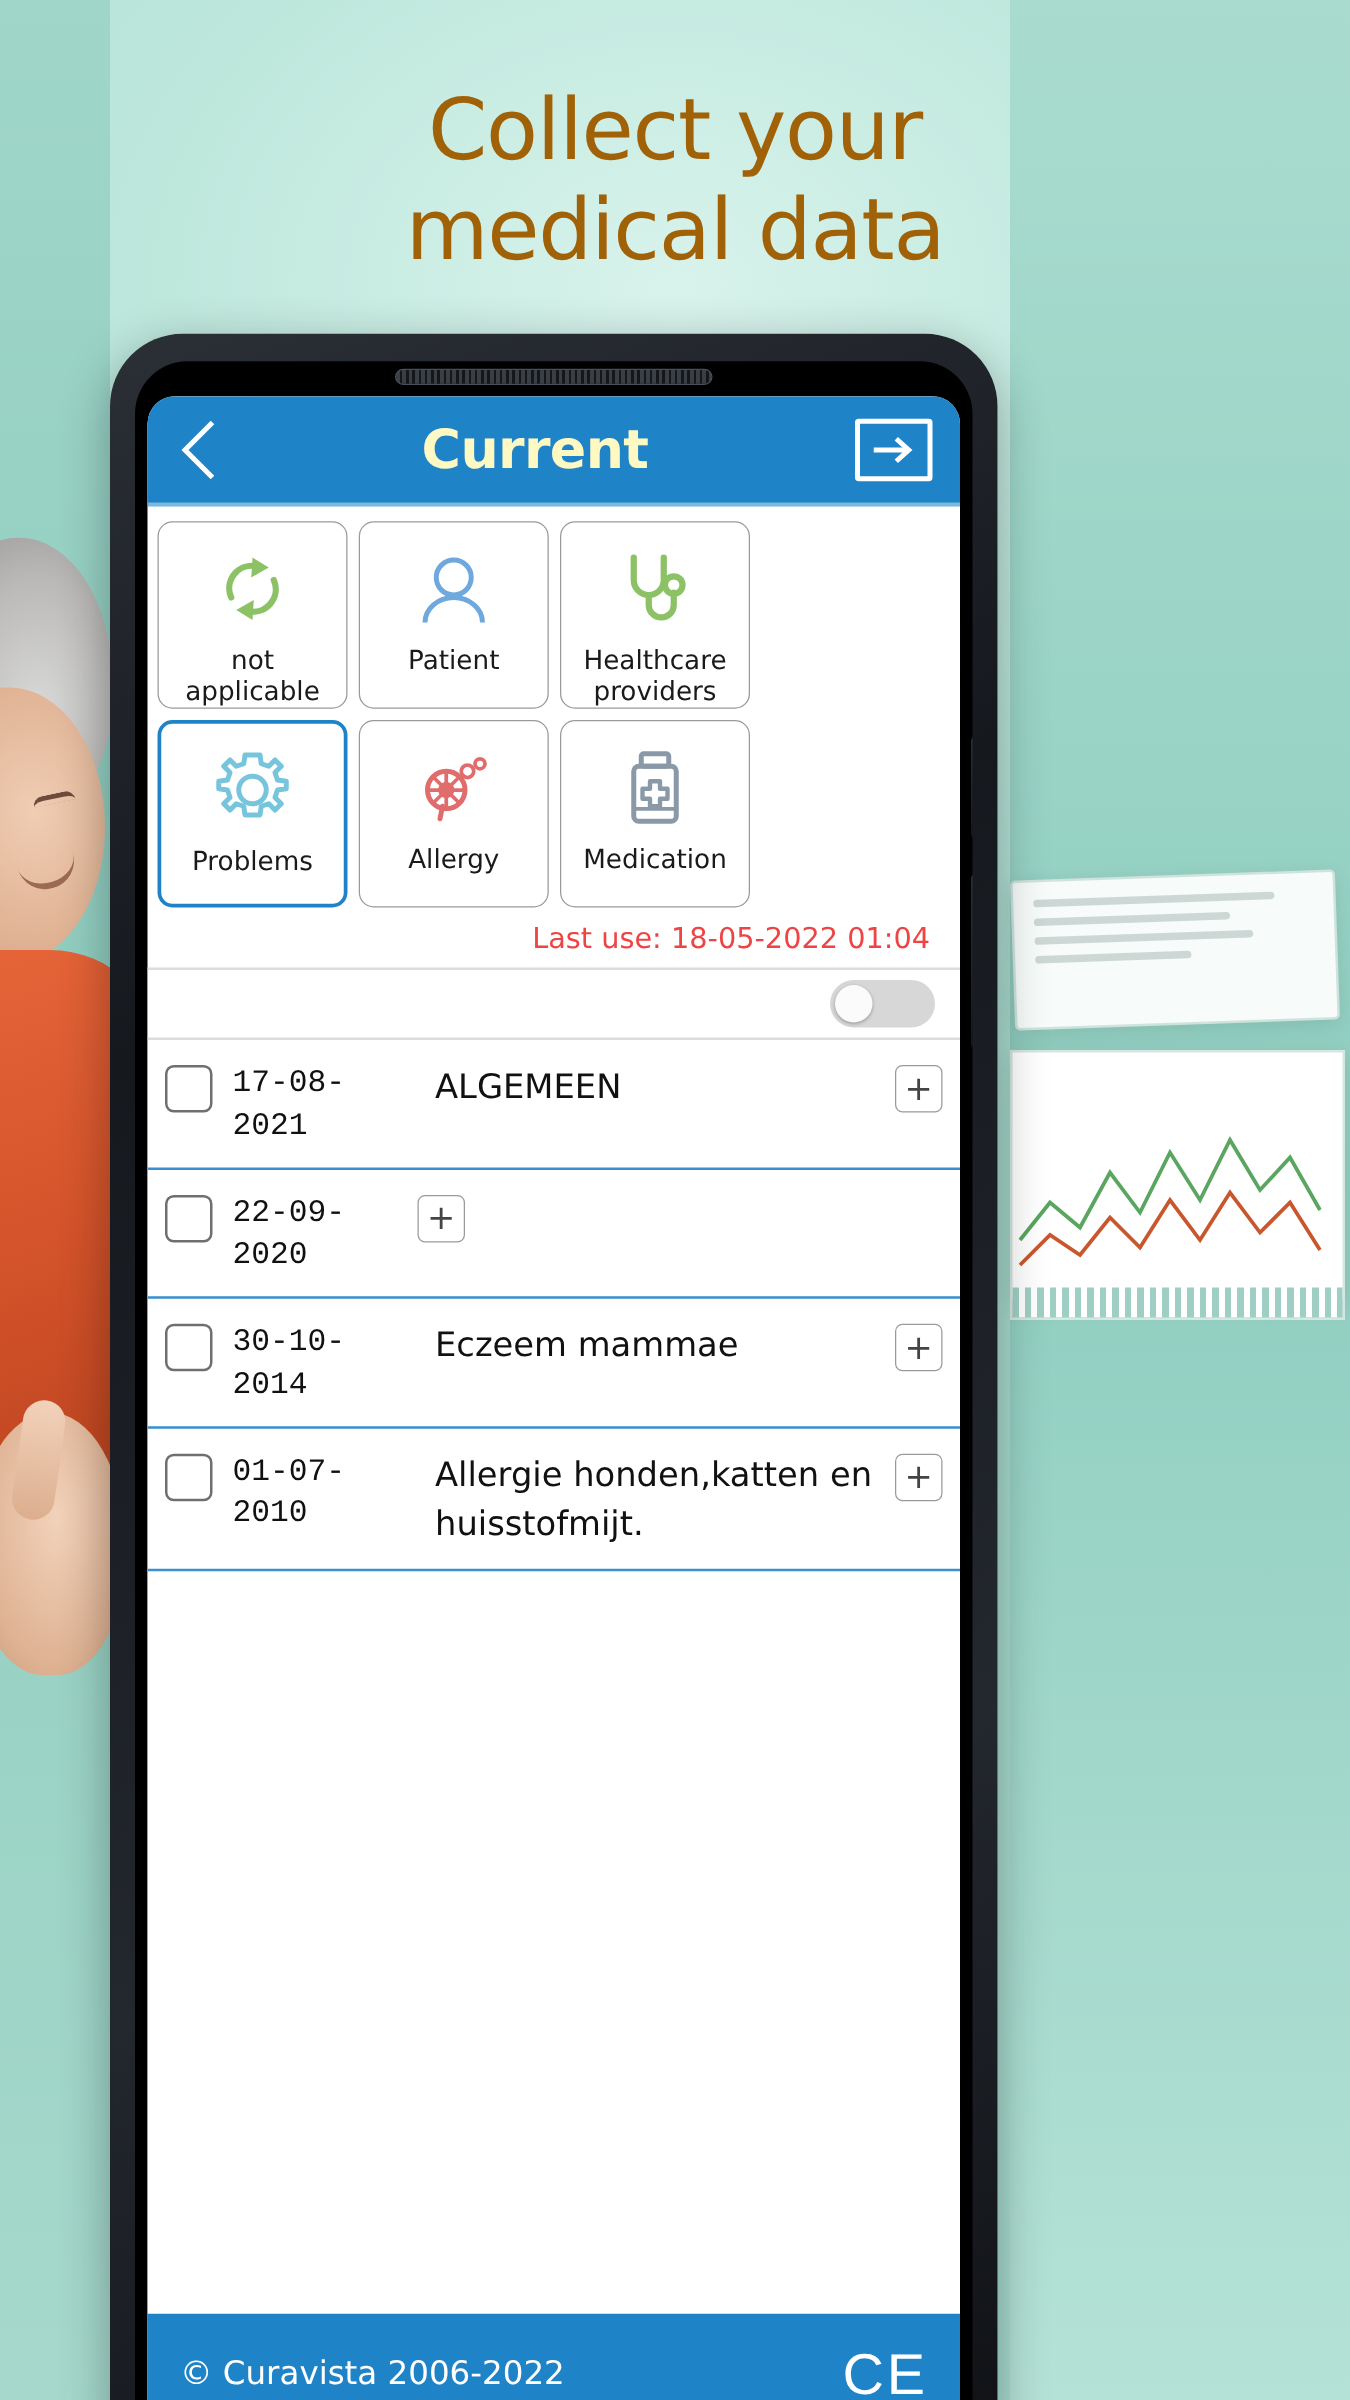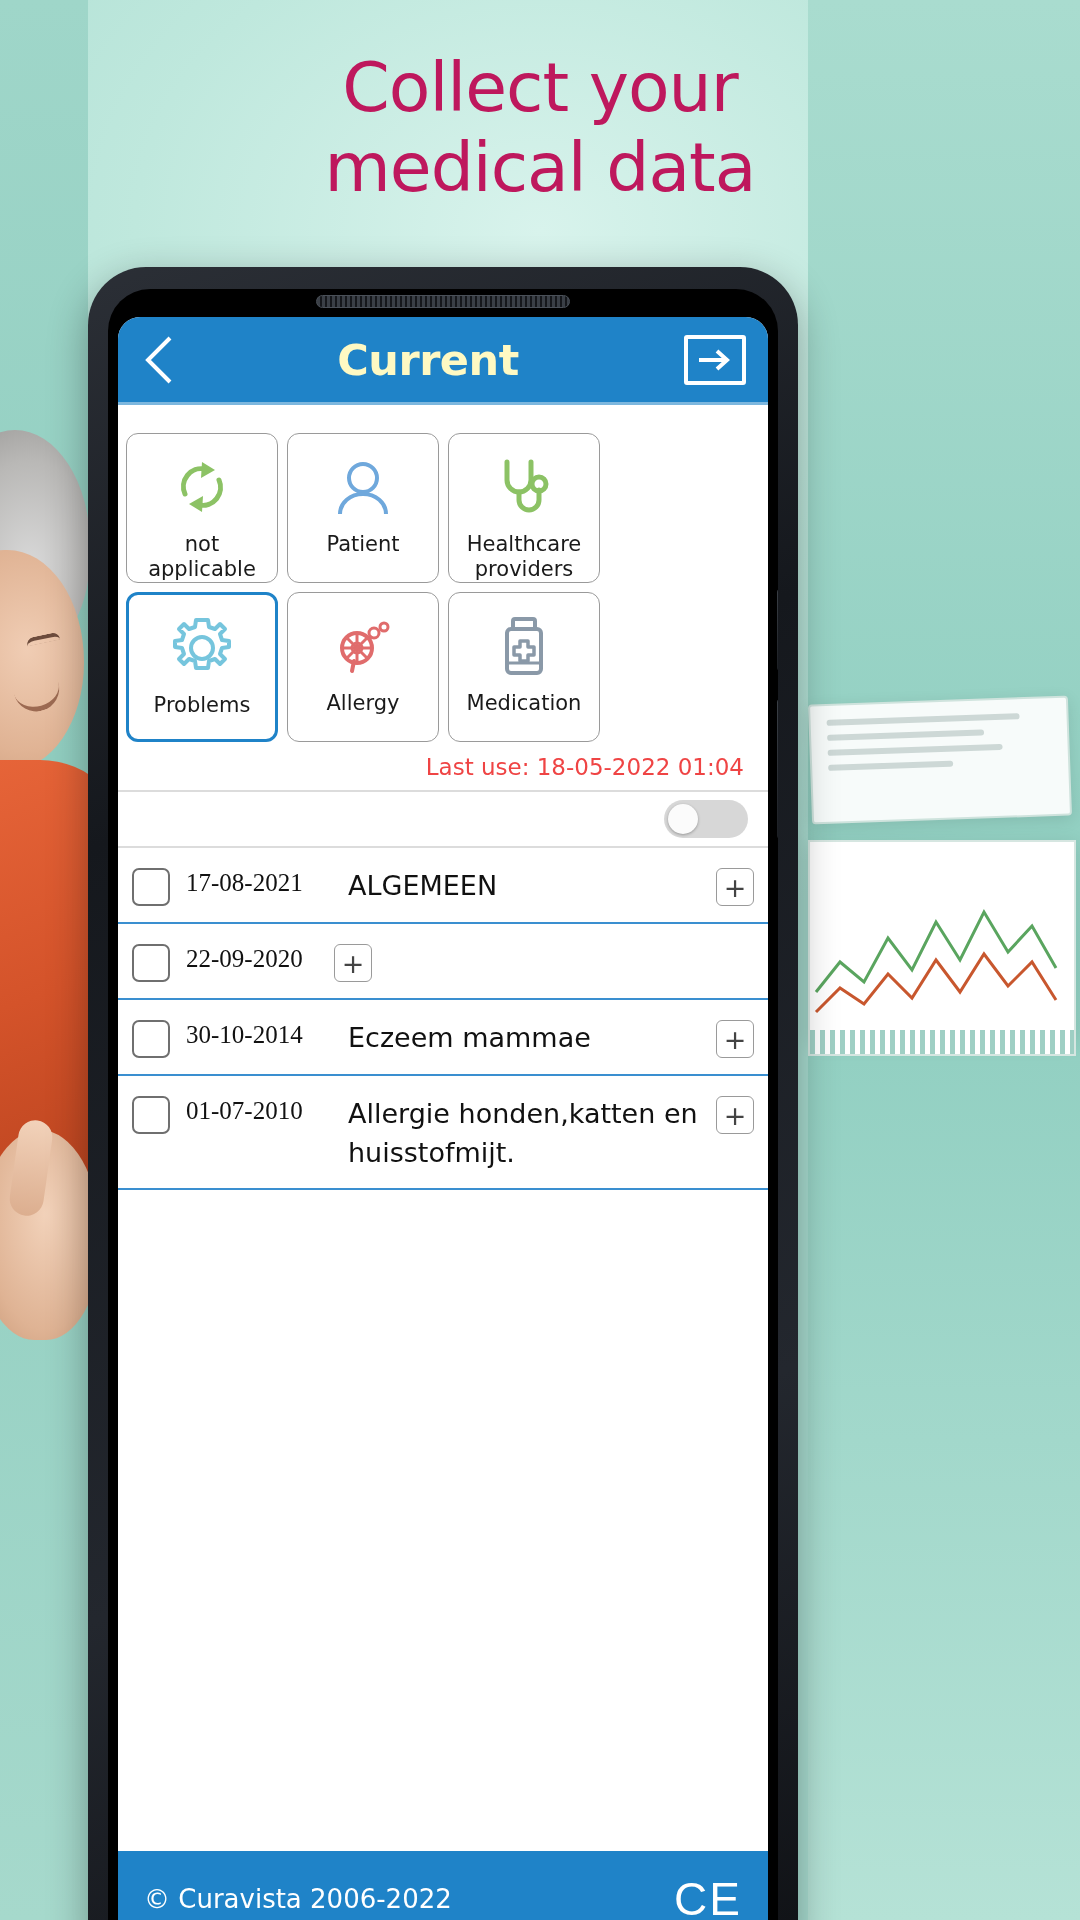"Collect your" #headline { color: #be185d -> #a16207; top: 48px -> 65px }
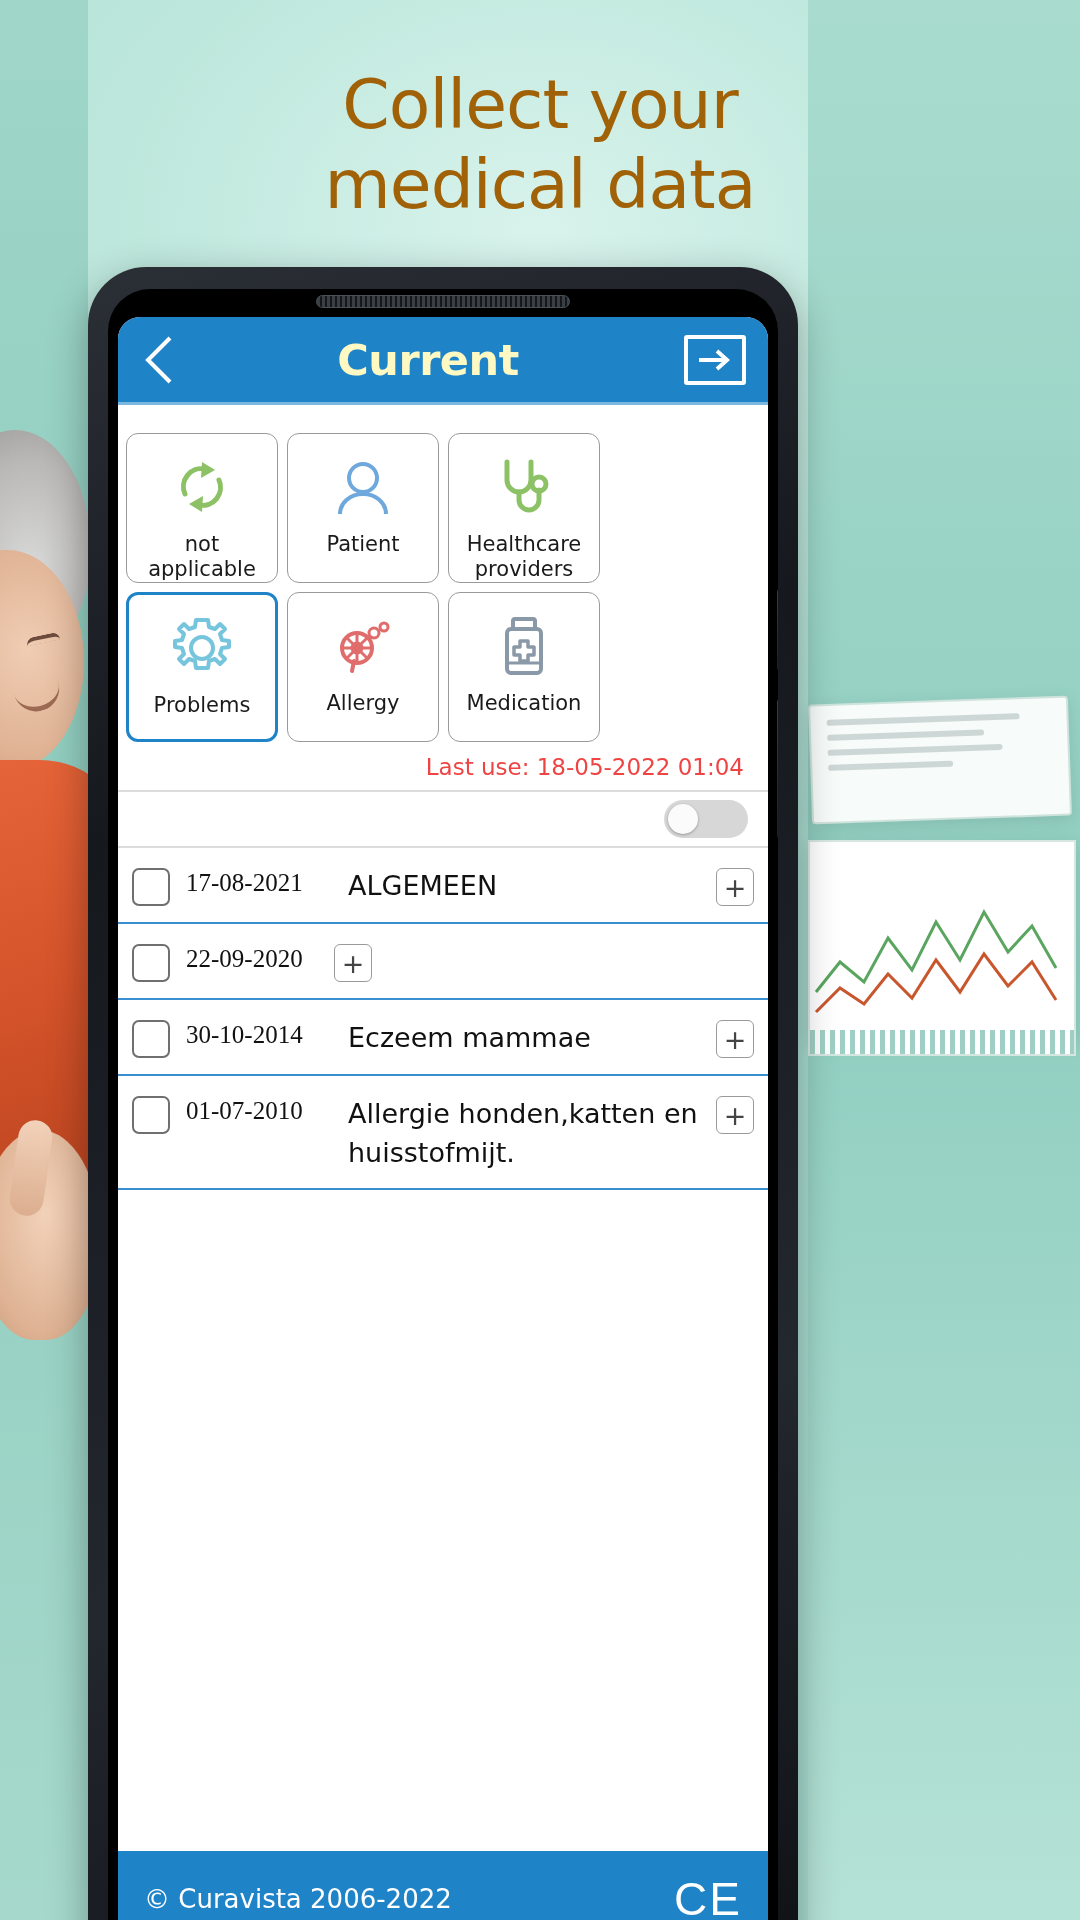"not applicable" #tiles { padding: 28px 8px 0 8px -> 12px 8px 0 8px }
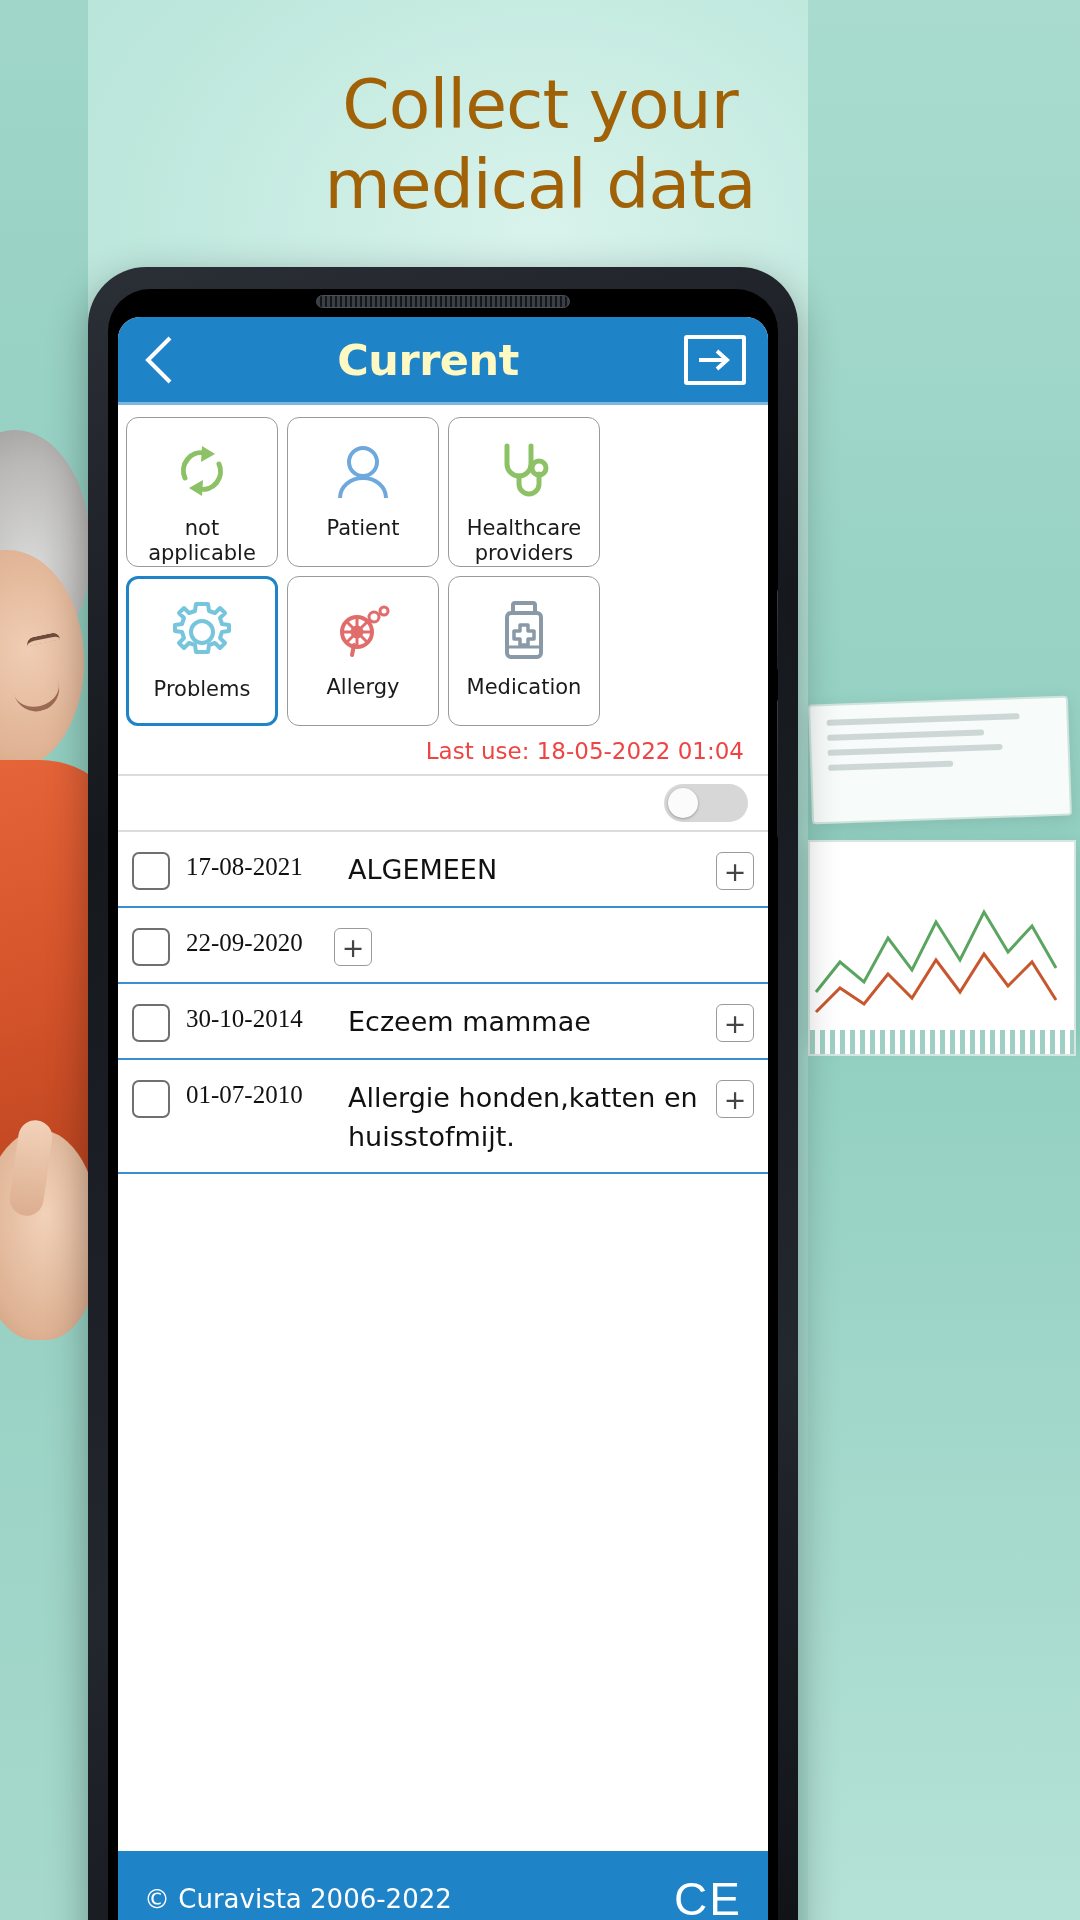"17-08-2021" .row .date { font-family: Liberation Serif, serif -> Liberation Mono, monospace }
